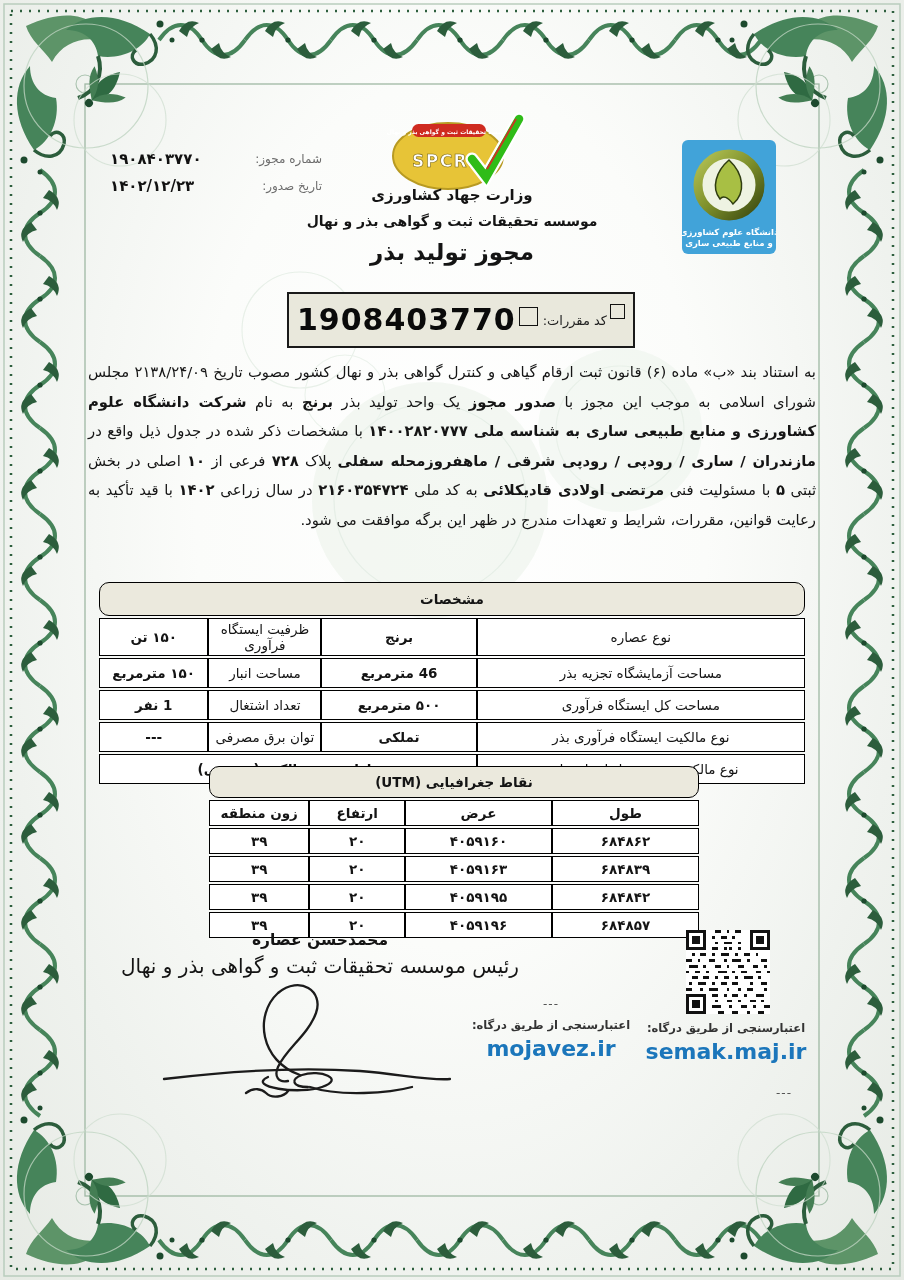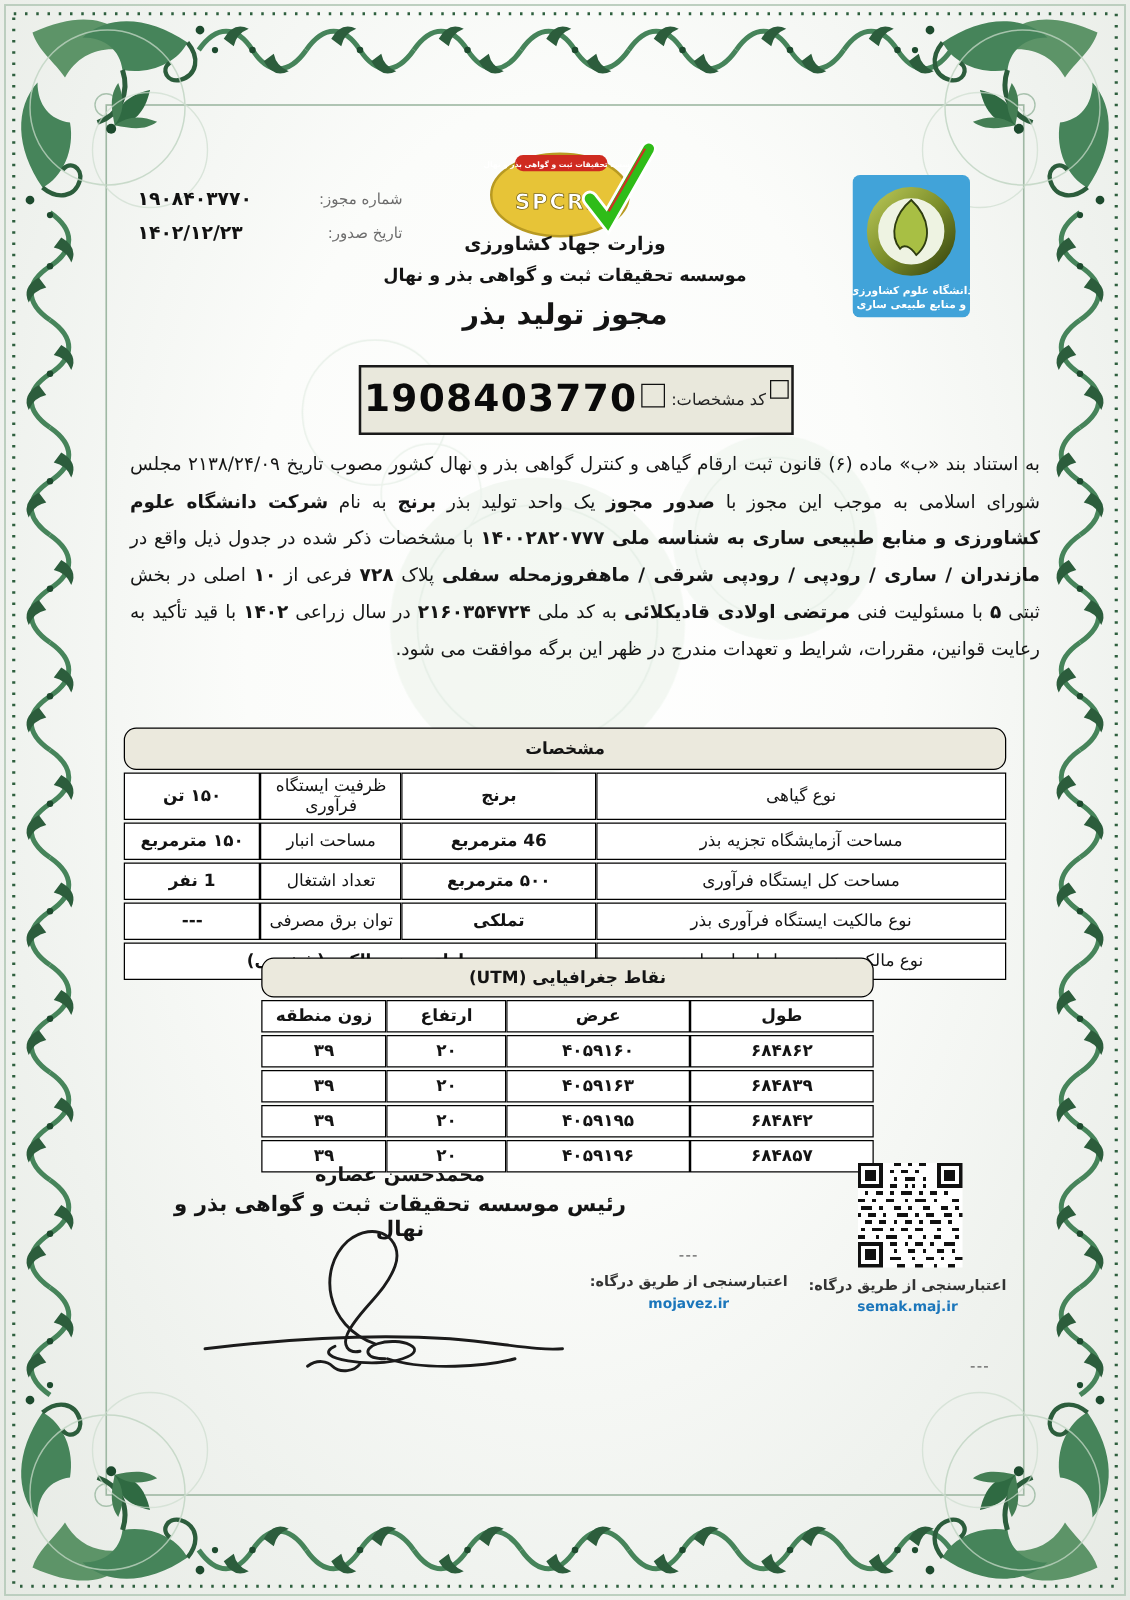"کد مشخصات:" span.id-label { text: مشخصات -> مقررات }
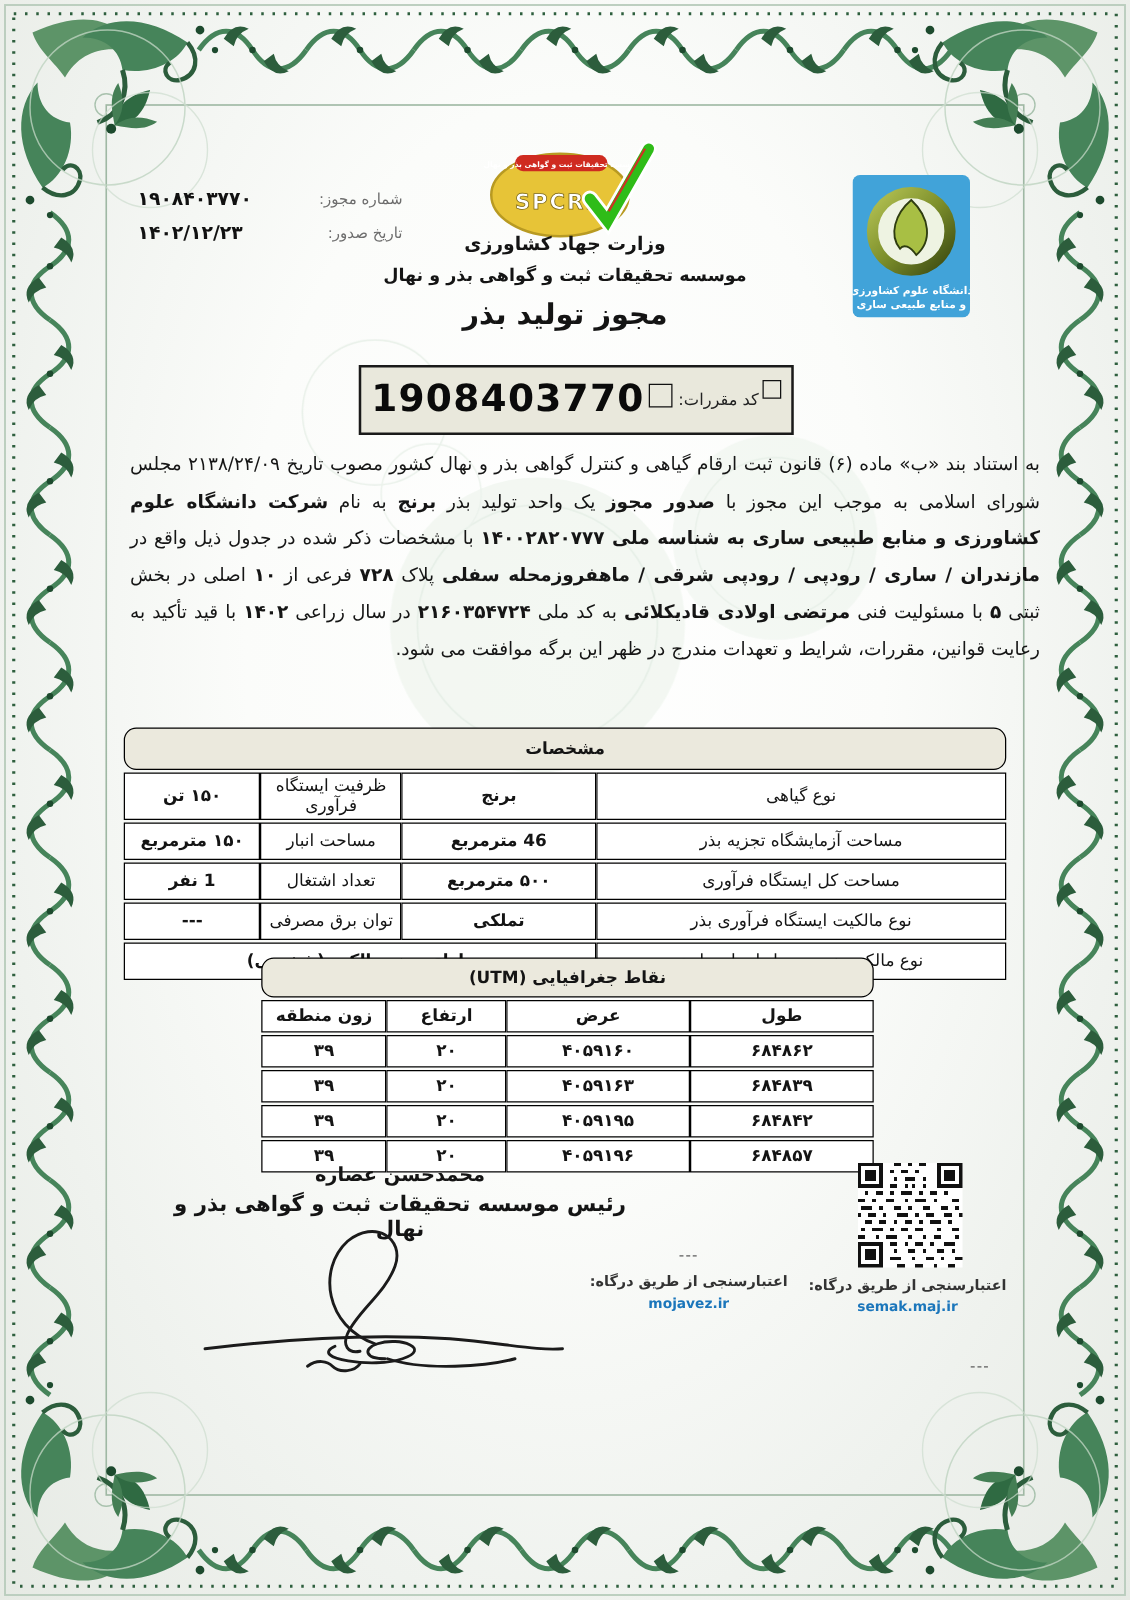"به استناد بند «ب» ماده" .main-paragraph { left: 104px -> 88px }
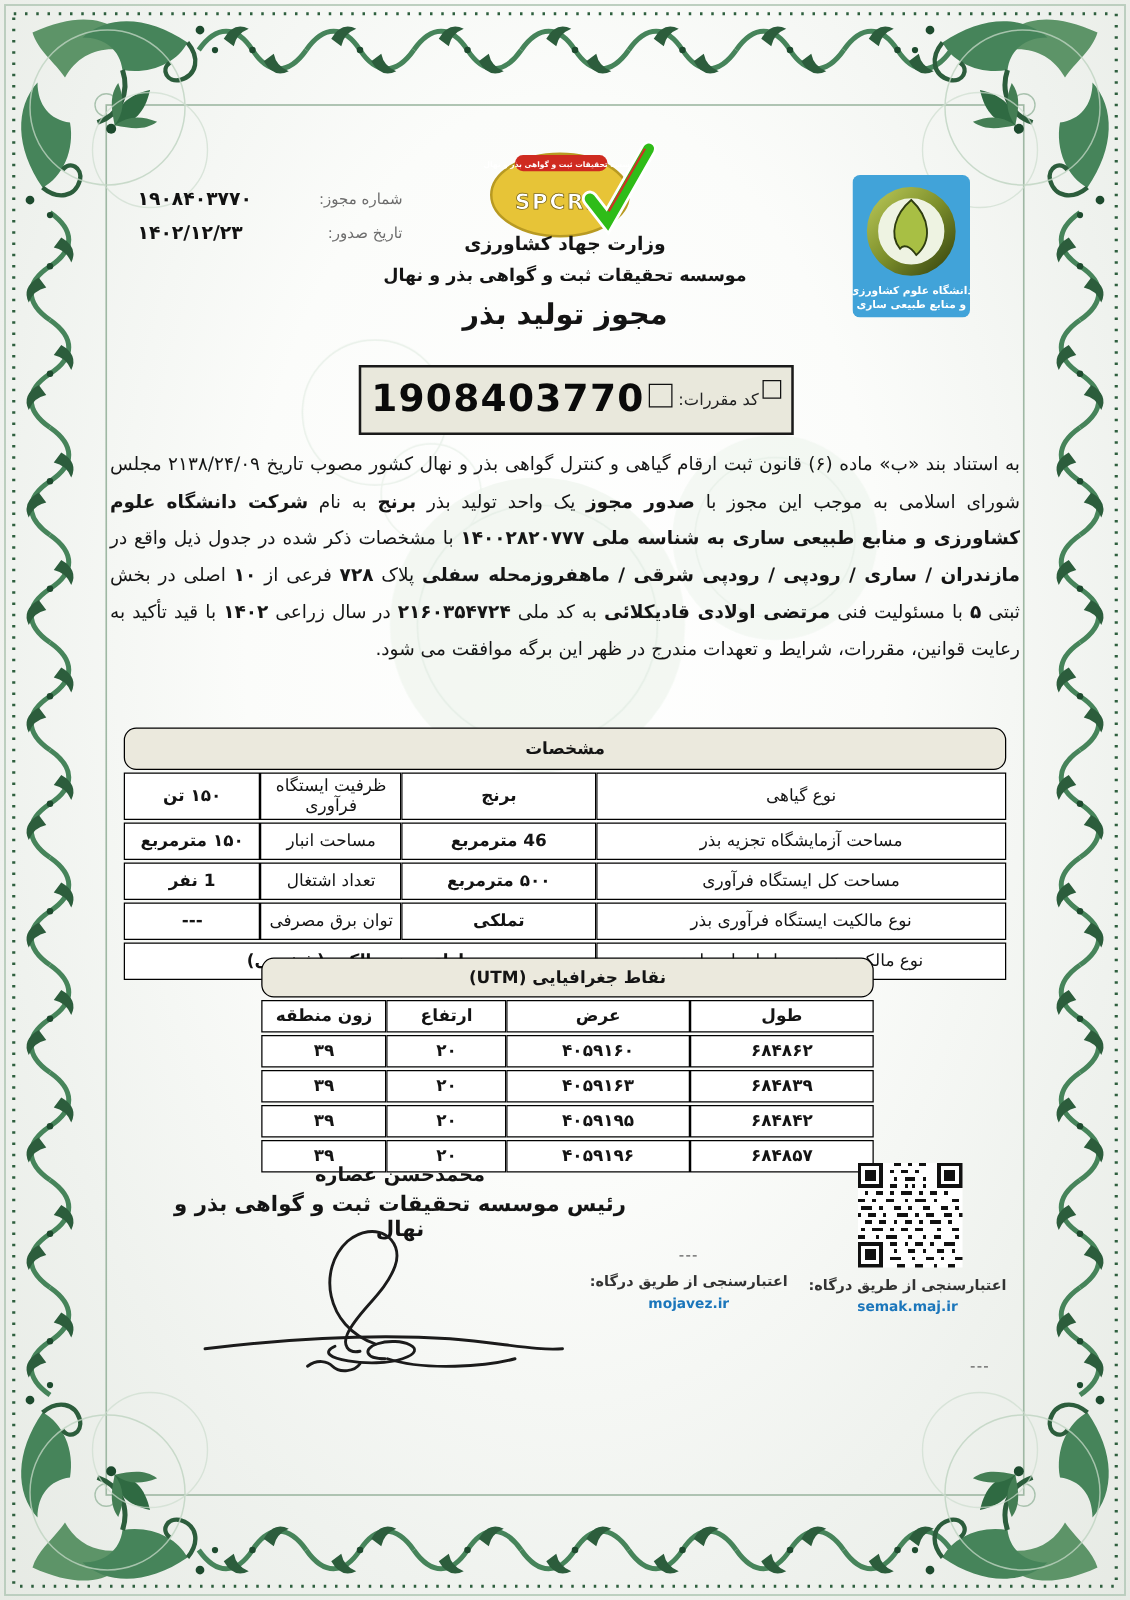"نوع گیاهی" td.lbl { text: گیاهی -> عصاره }
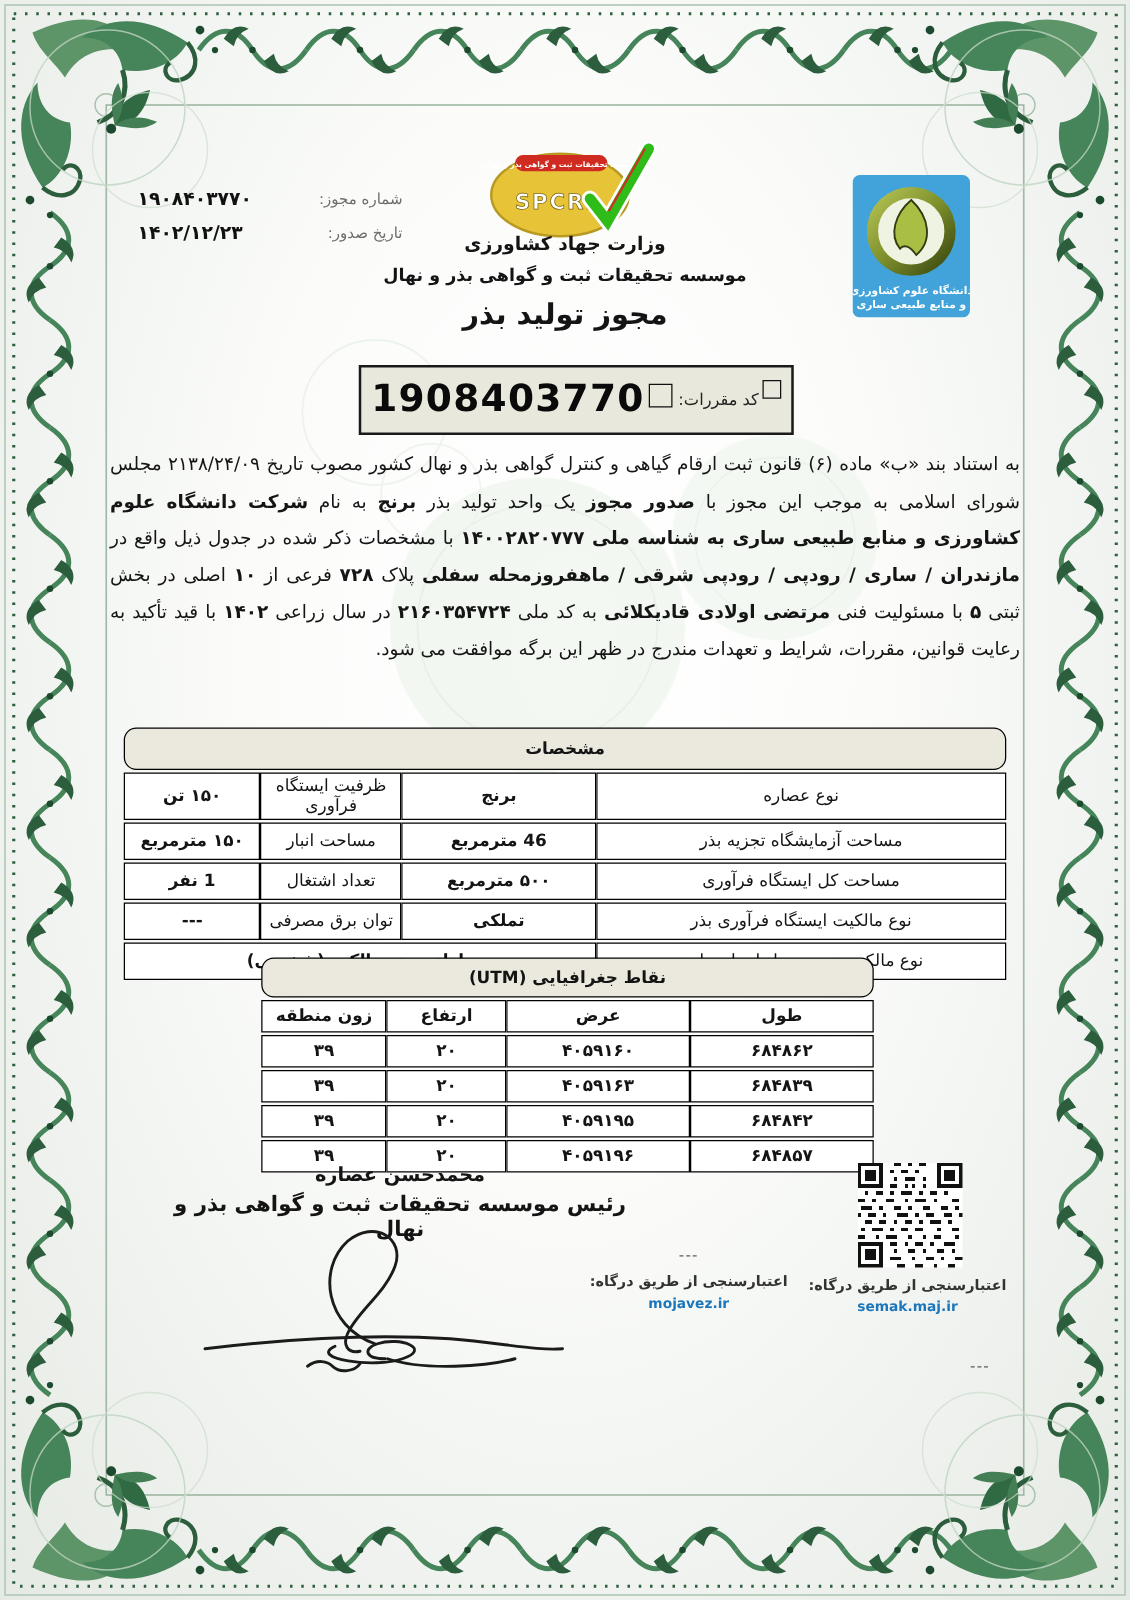"رئیس موسسه تحقیقات ثبت و" .sig-title { font-size: 17px -> 20px; font-weight: bold -> normal }
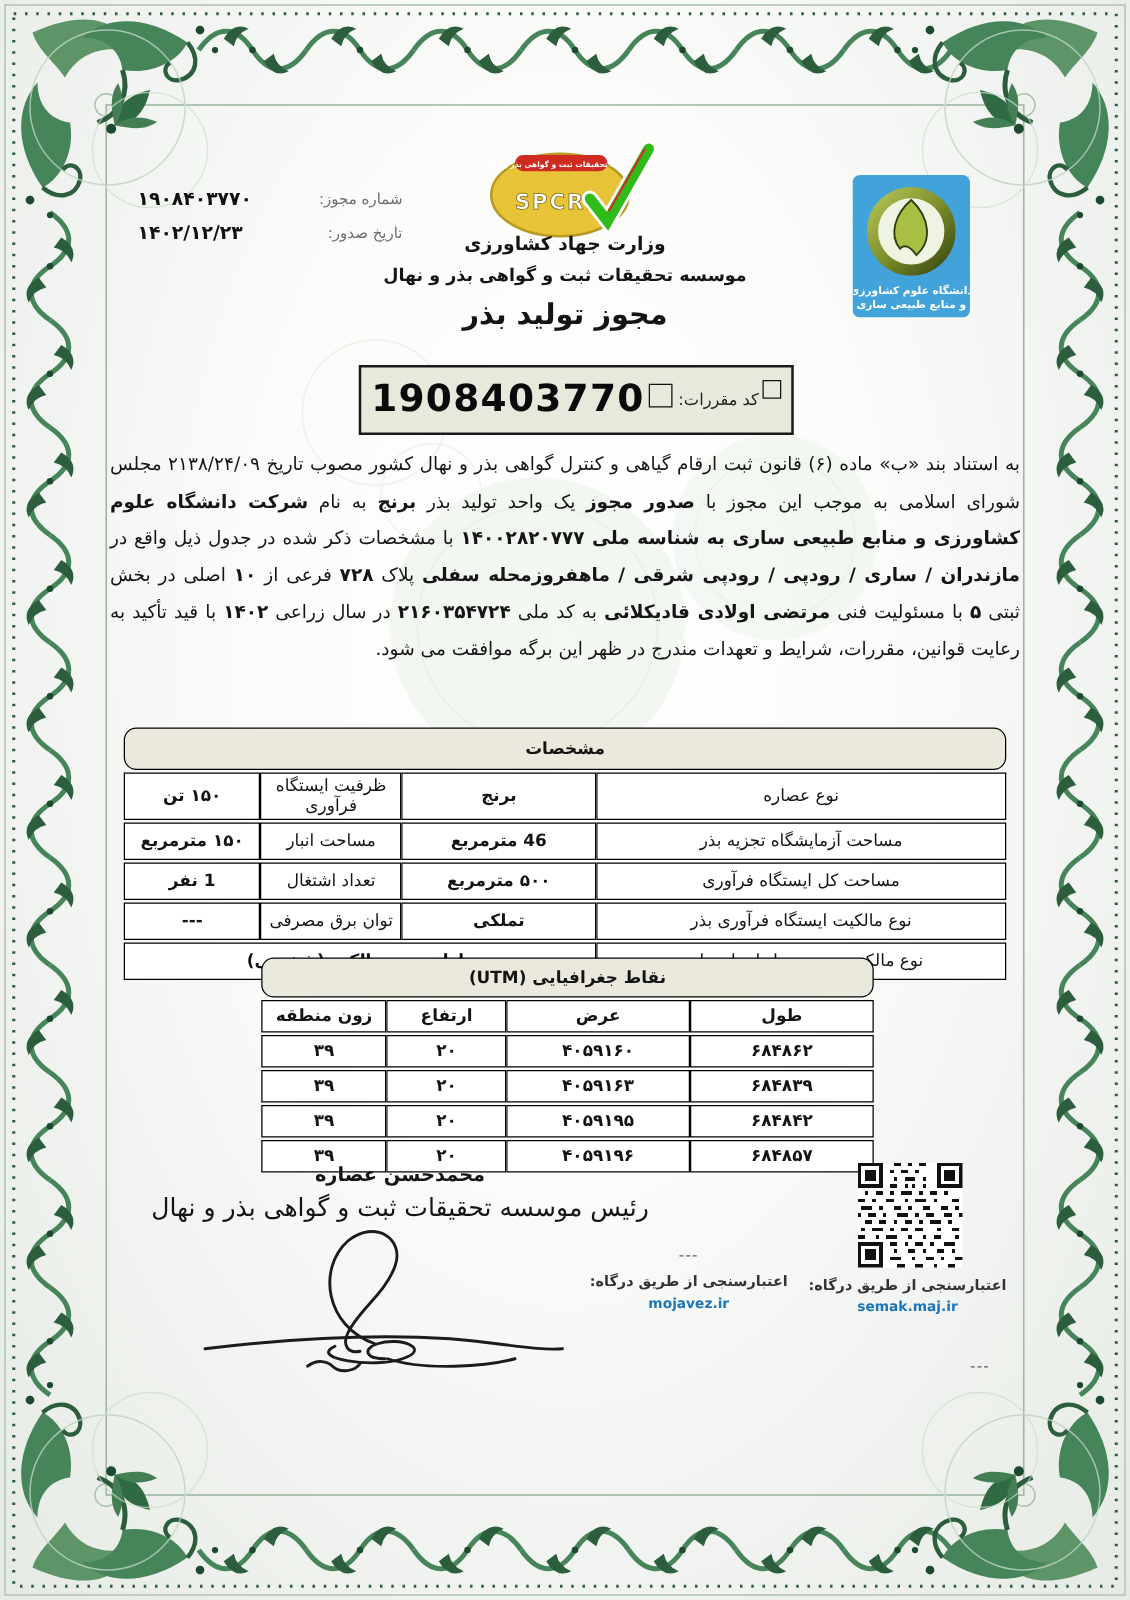"mojavez.ir" .v-link { font-size: 11px -> 22px }
